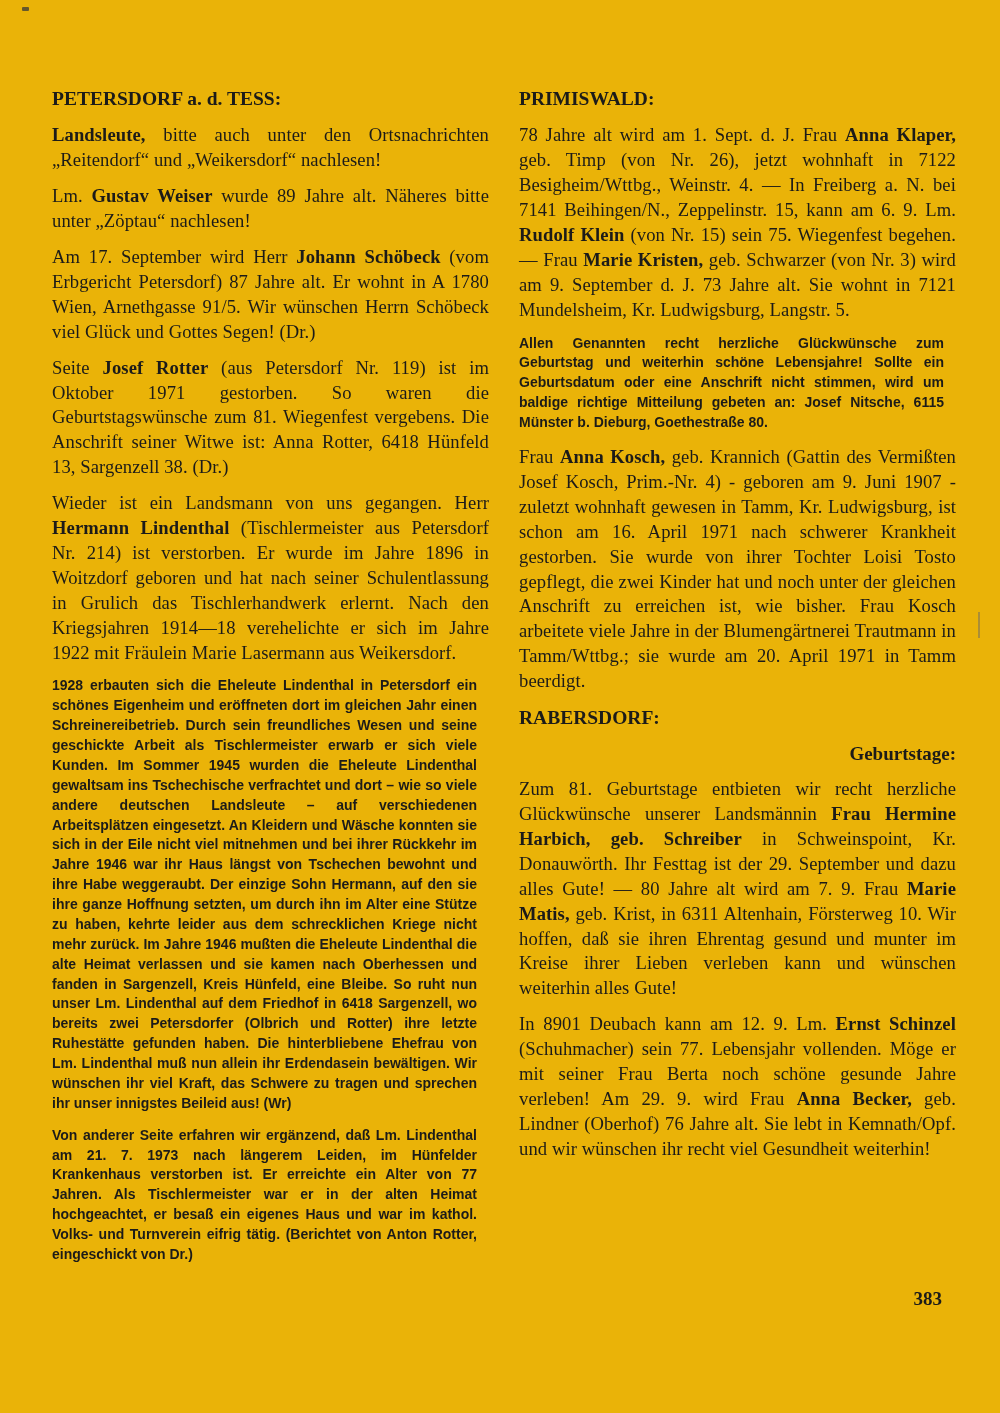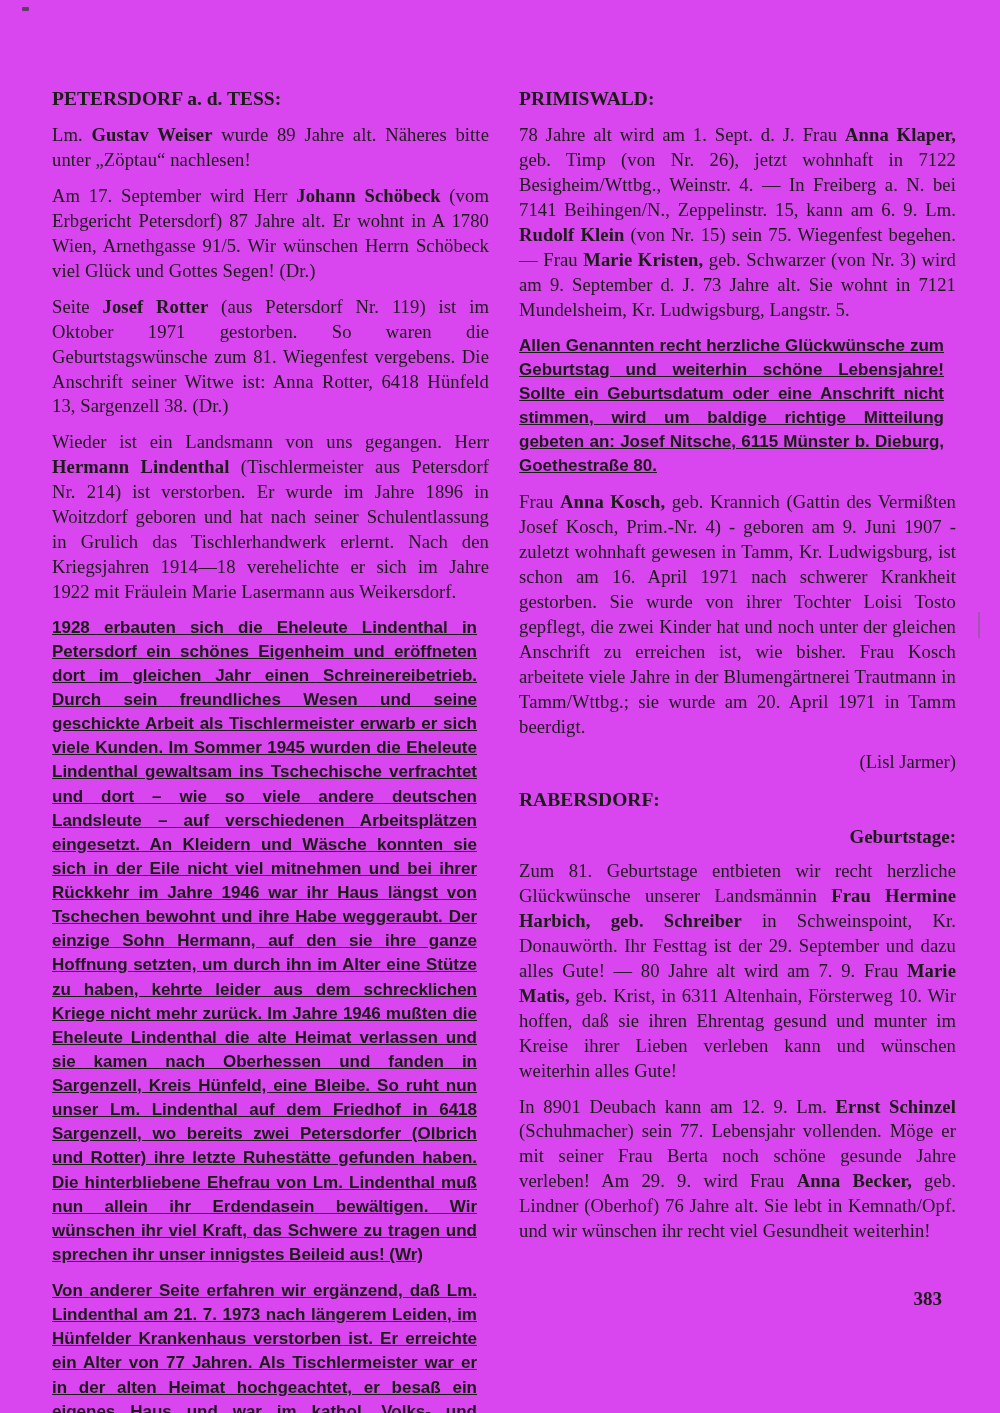"PETERSDORF a. d. TESS:" .sheet { background: #d946ef -> #eab308 }
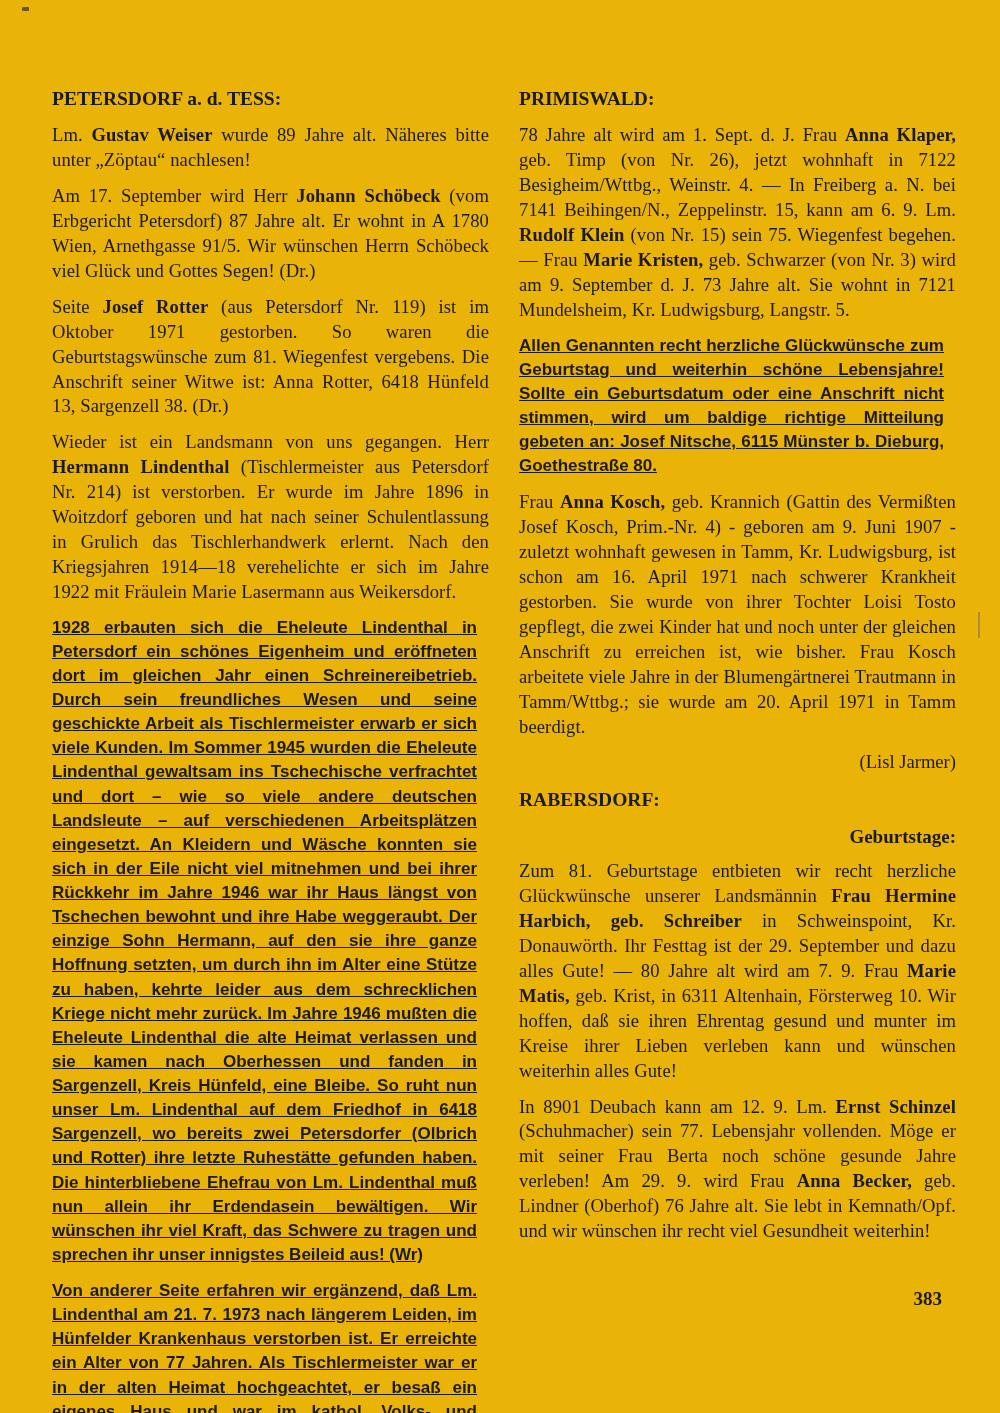"Landsleute, bitte auch unter den" p.block { html: none -> <p><span>Landsleute,</span><span> bitte auch unter den Ortsnachrichten „Reitendorf“ und „Weikersdorf“ nachlesen!</span></p> }
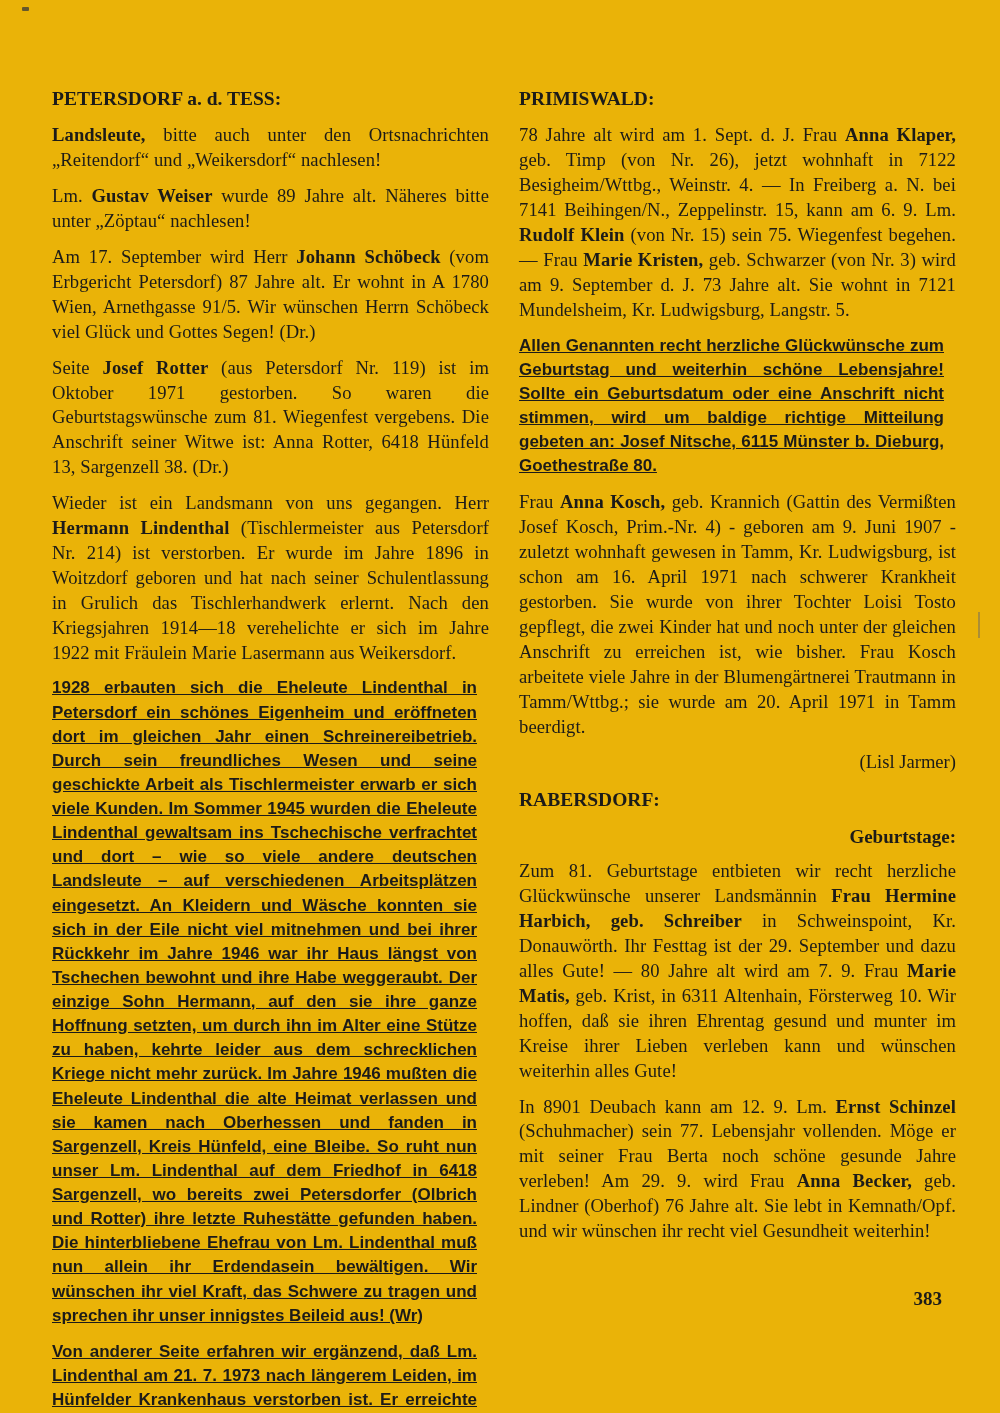"Allen Genannten recht herzliche" .small { font-size: 17px -> 14px; text-decoration: underline -> none }
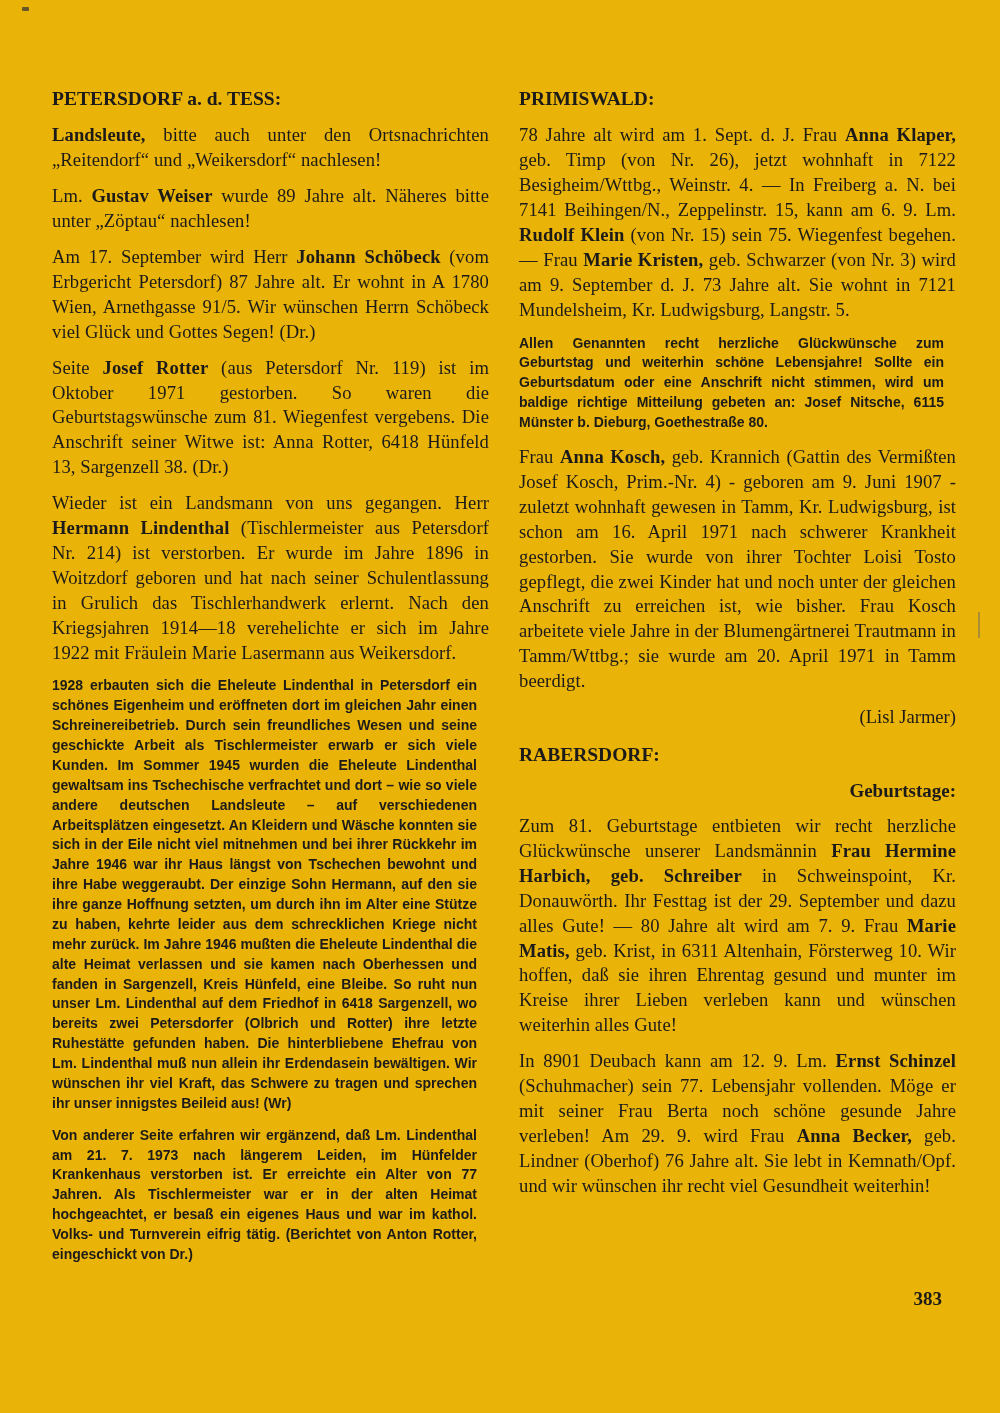"(Lisl Jarmer)" p.block { html: <p><span>(Lisl Jarmer)</span></p> -> none }
